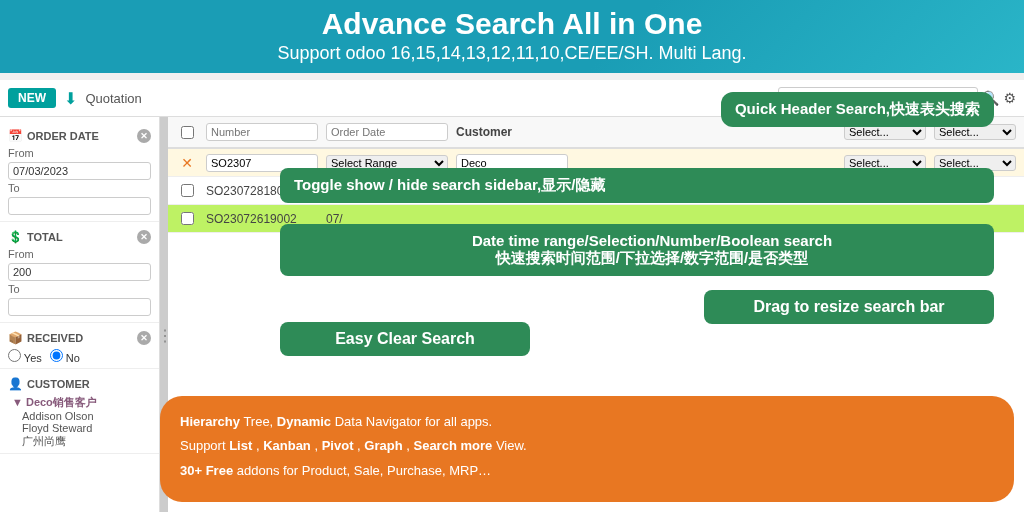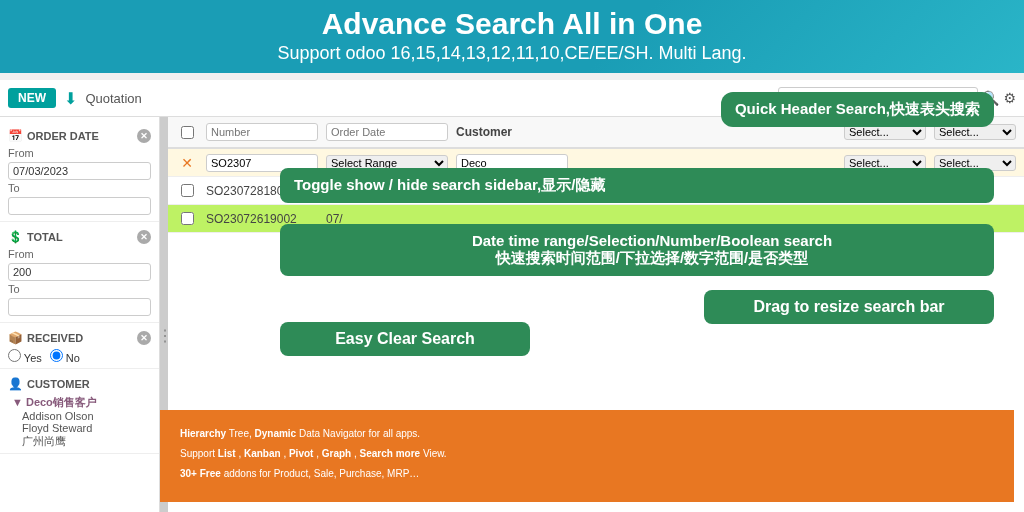"Hierarchy Tree, Dynamic Data Navigator" .callout-orange { border-radius: 0 -> 22px; font-size: 10px -> 13px }
